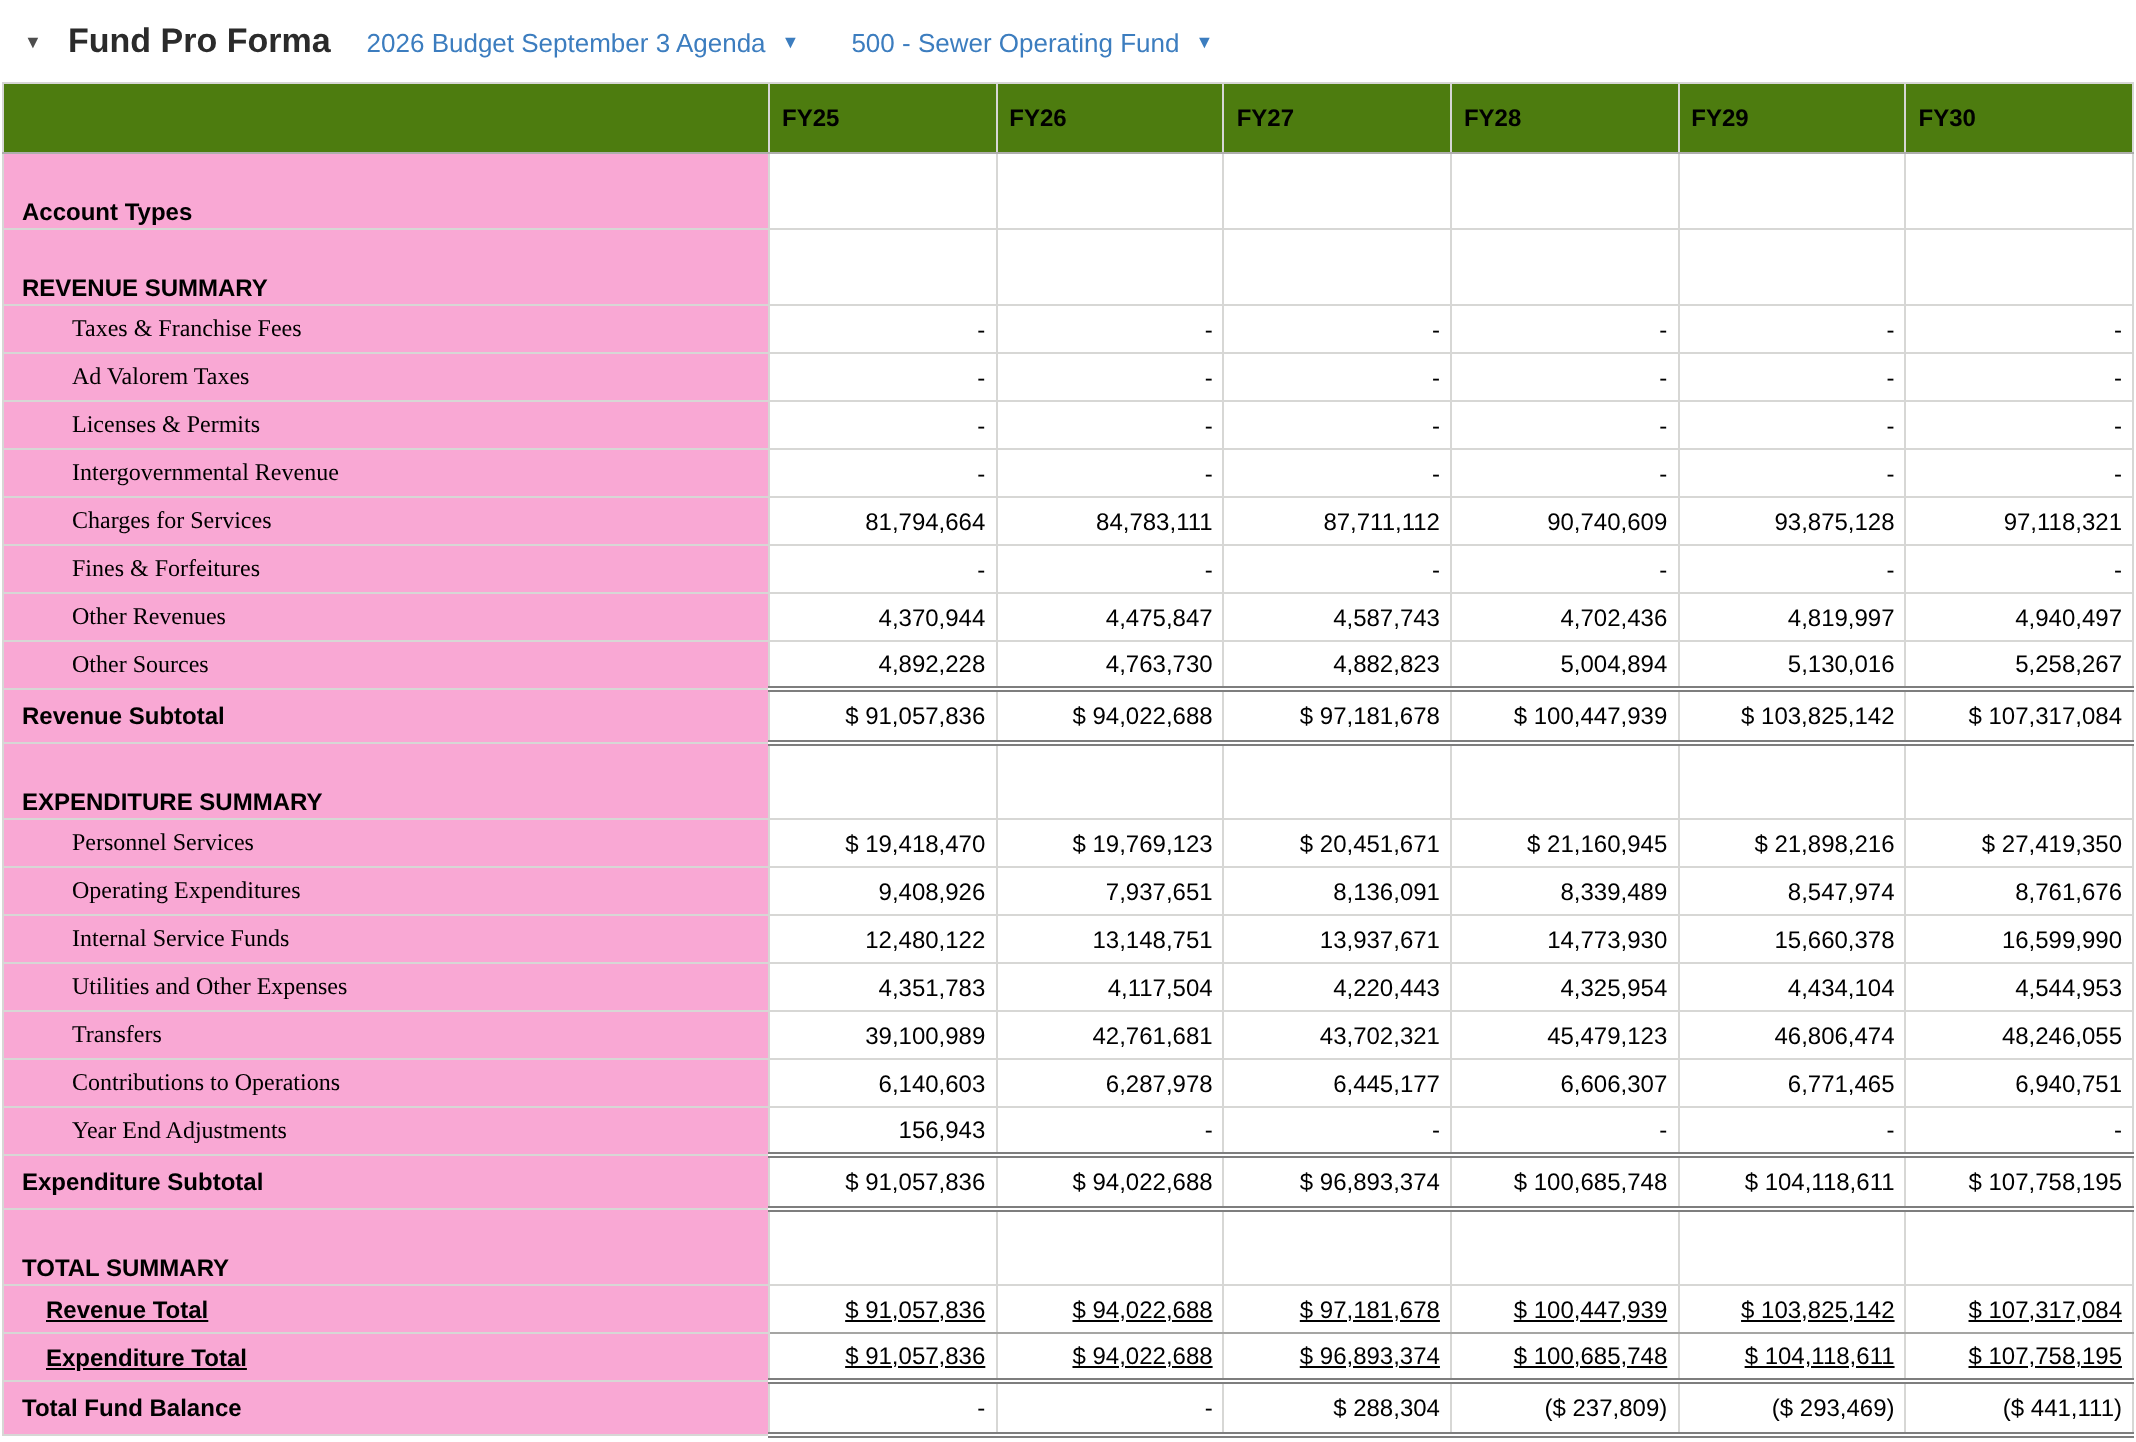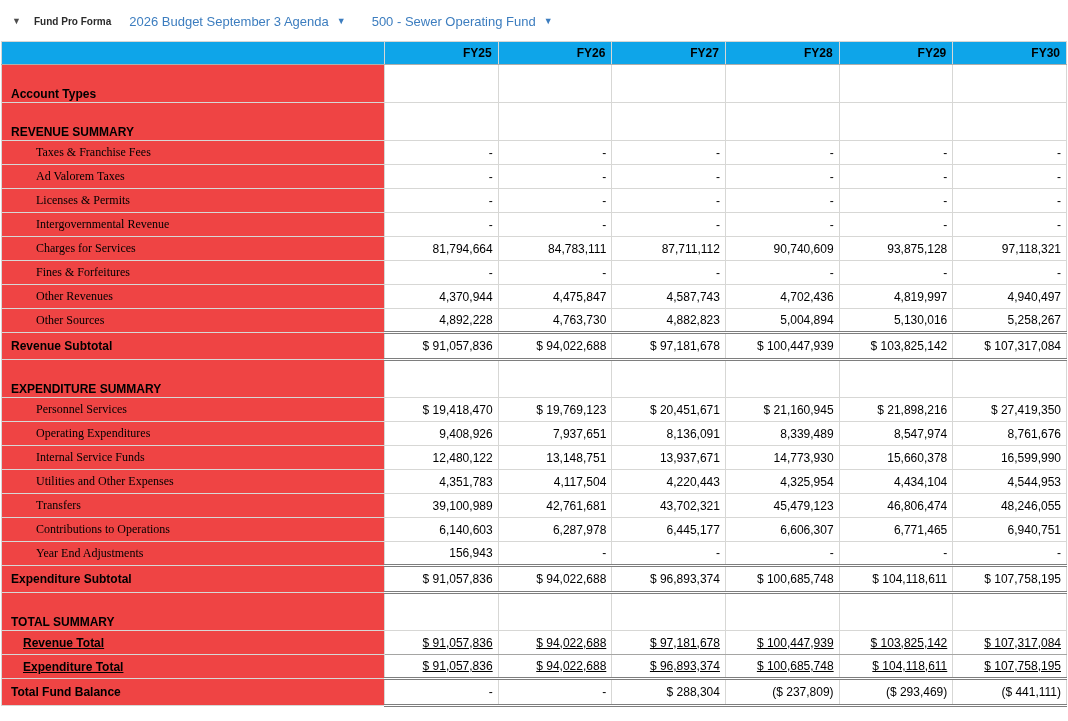"Fund Pro Forma" .page-title { font-size: 10px -> 17px }
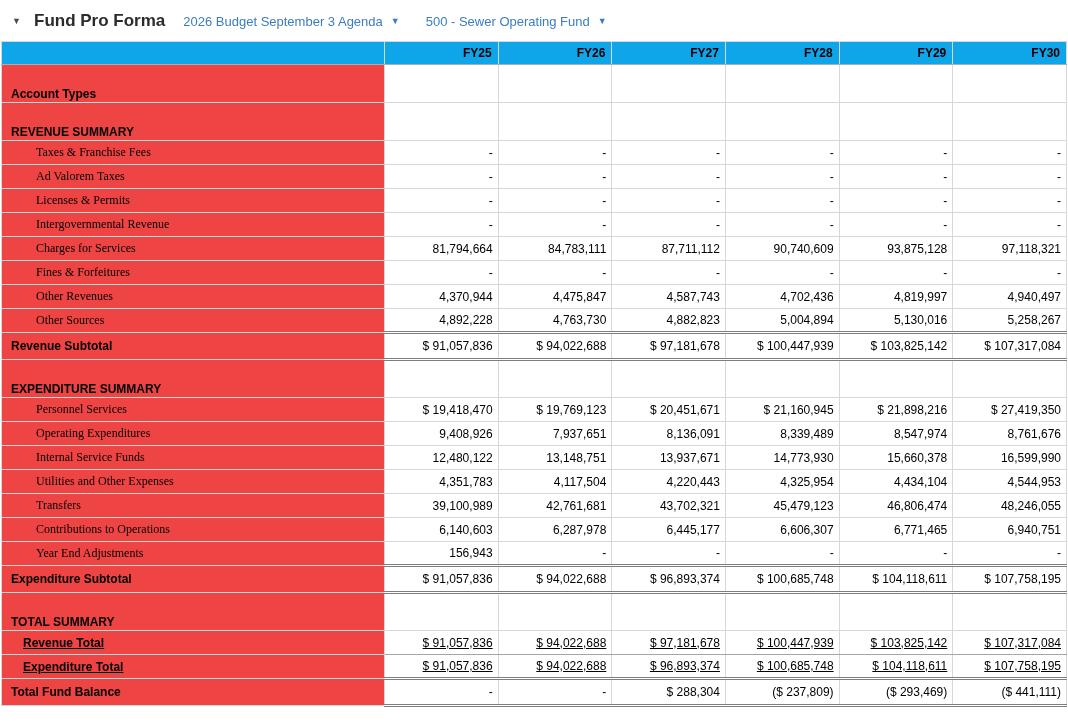"FY25" thead th { background: #0ea5e9 -> #4d7c0f; height: 23px -> 35px; text-align: right -> left }
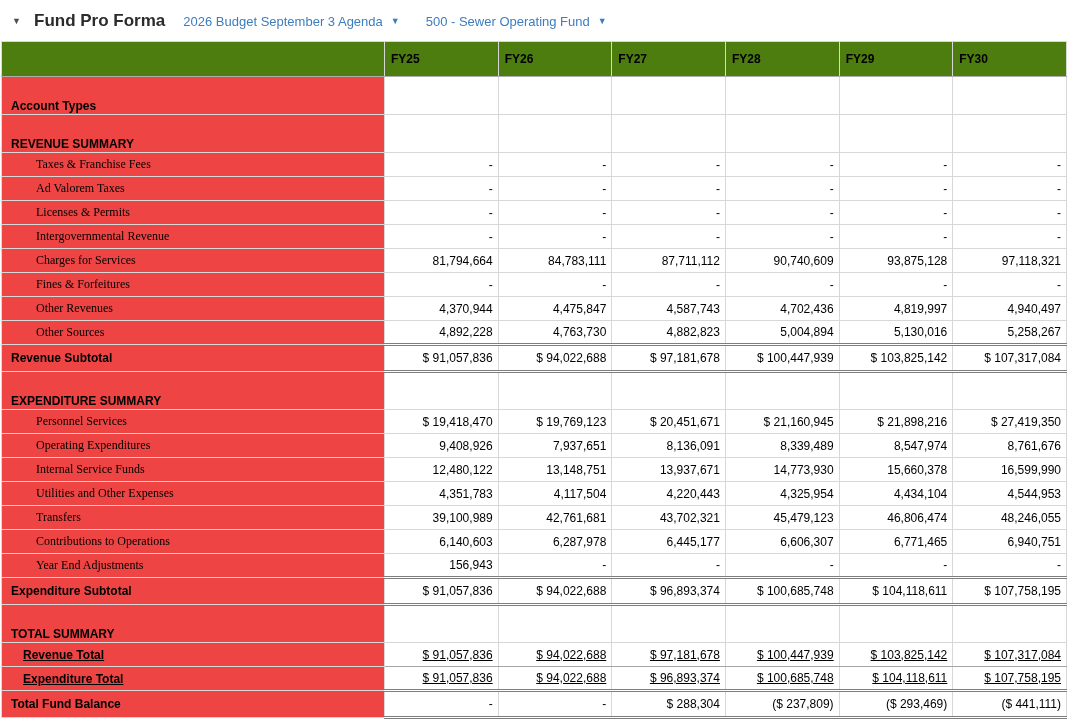"Account Types" td.label { background: #ef4444 -> #f9a8d4 }
